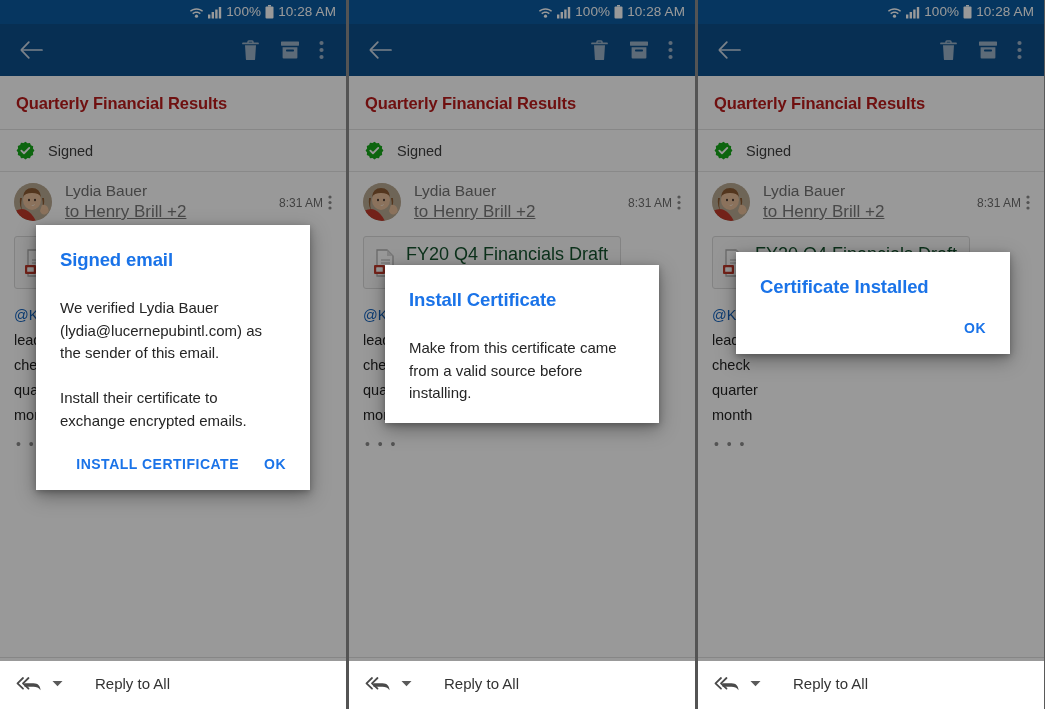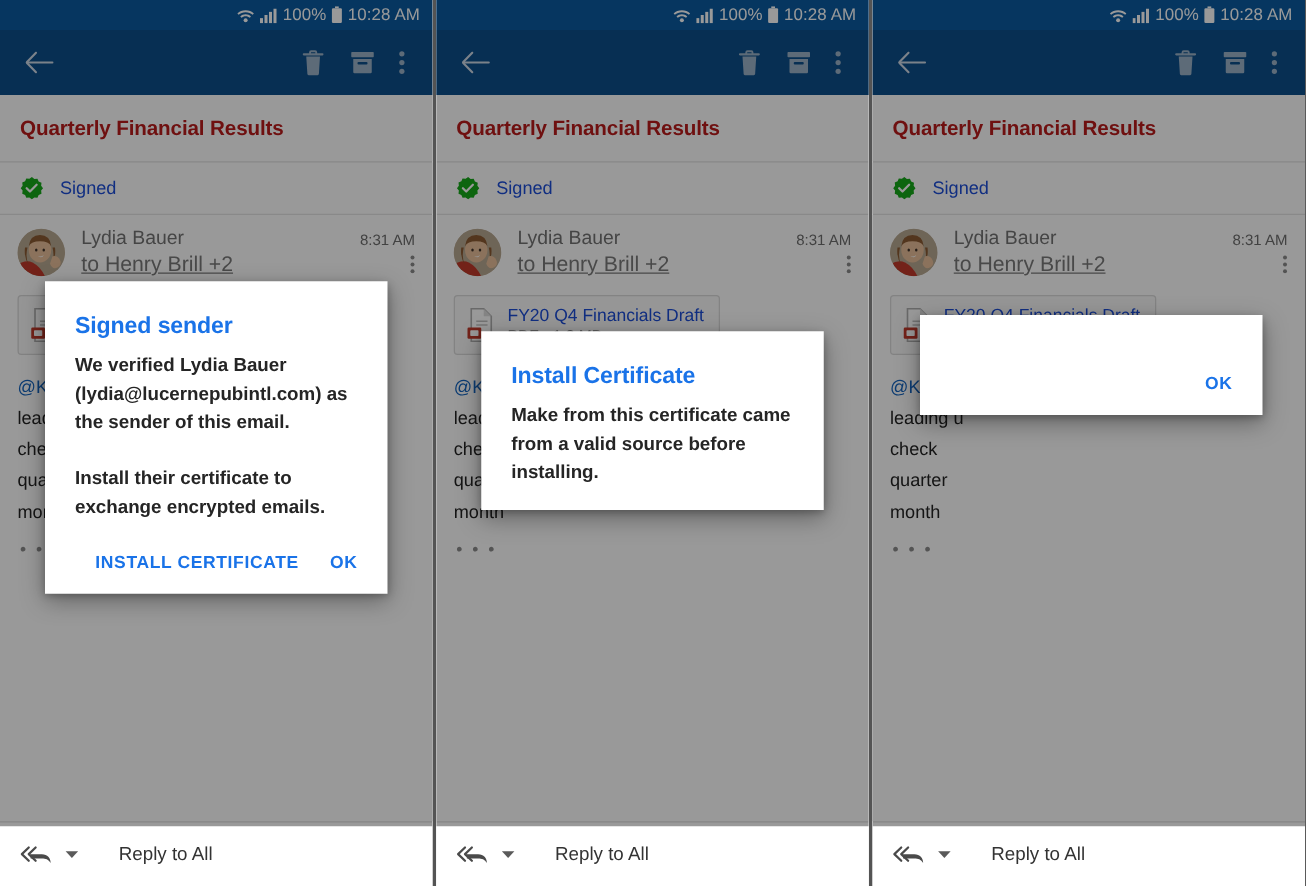"Signed" .signed-label { color: #1d4ed8 -> #404040 }
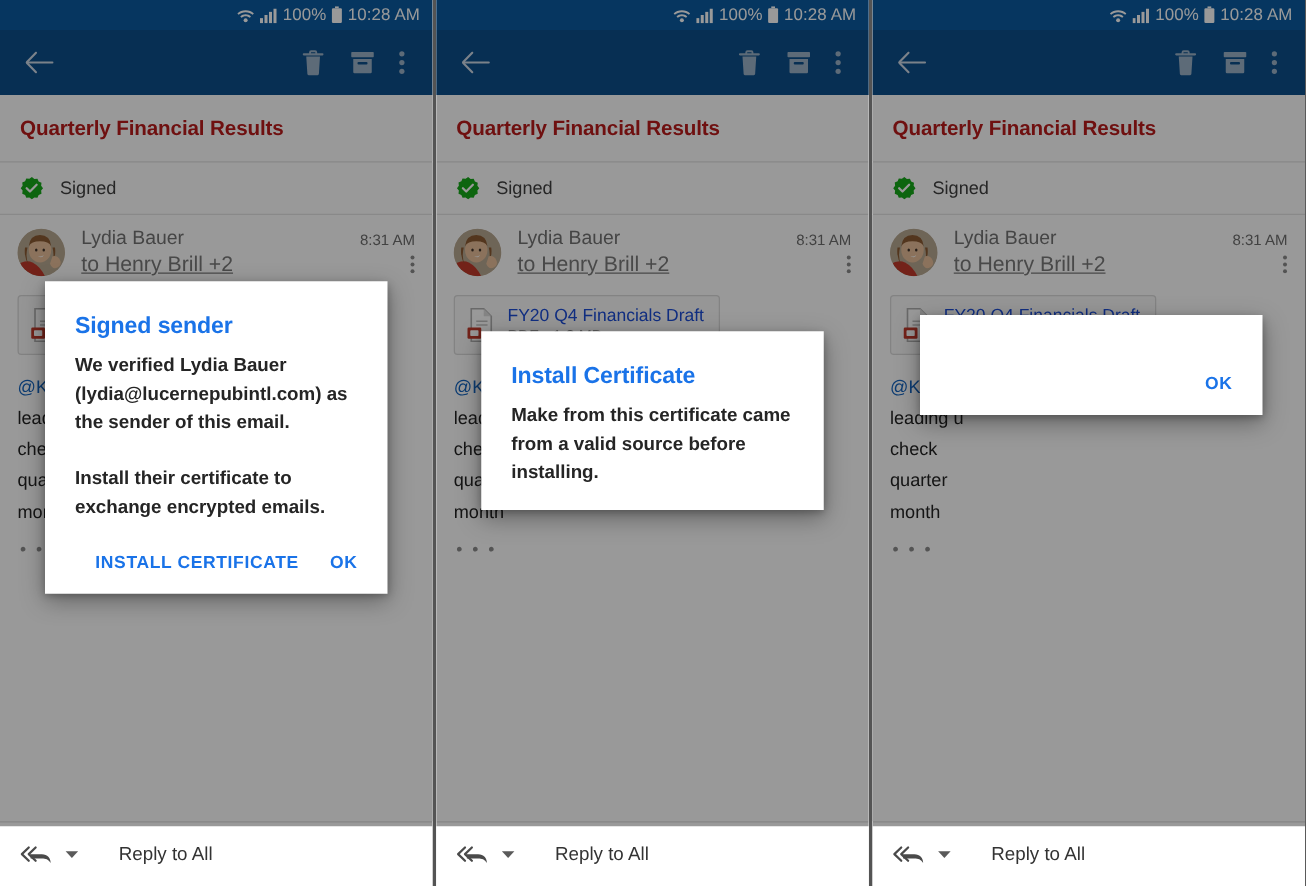"8:31 AM" .sender-right { flex-direction: column -> none }
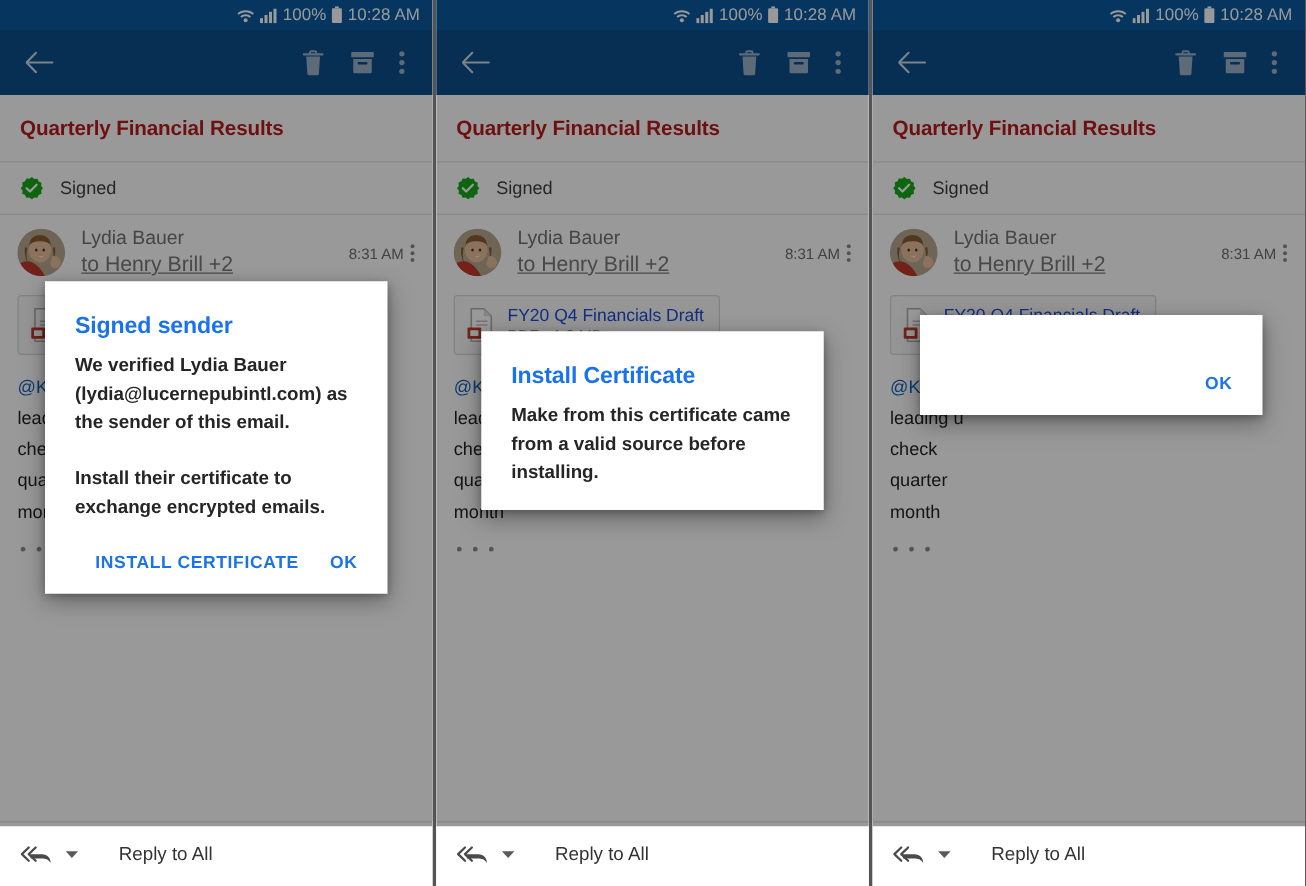"Signed sender" div.dlg-title { text: sender -> email }
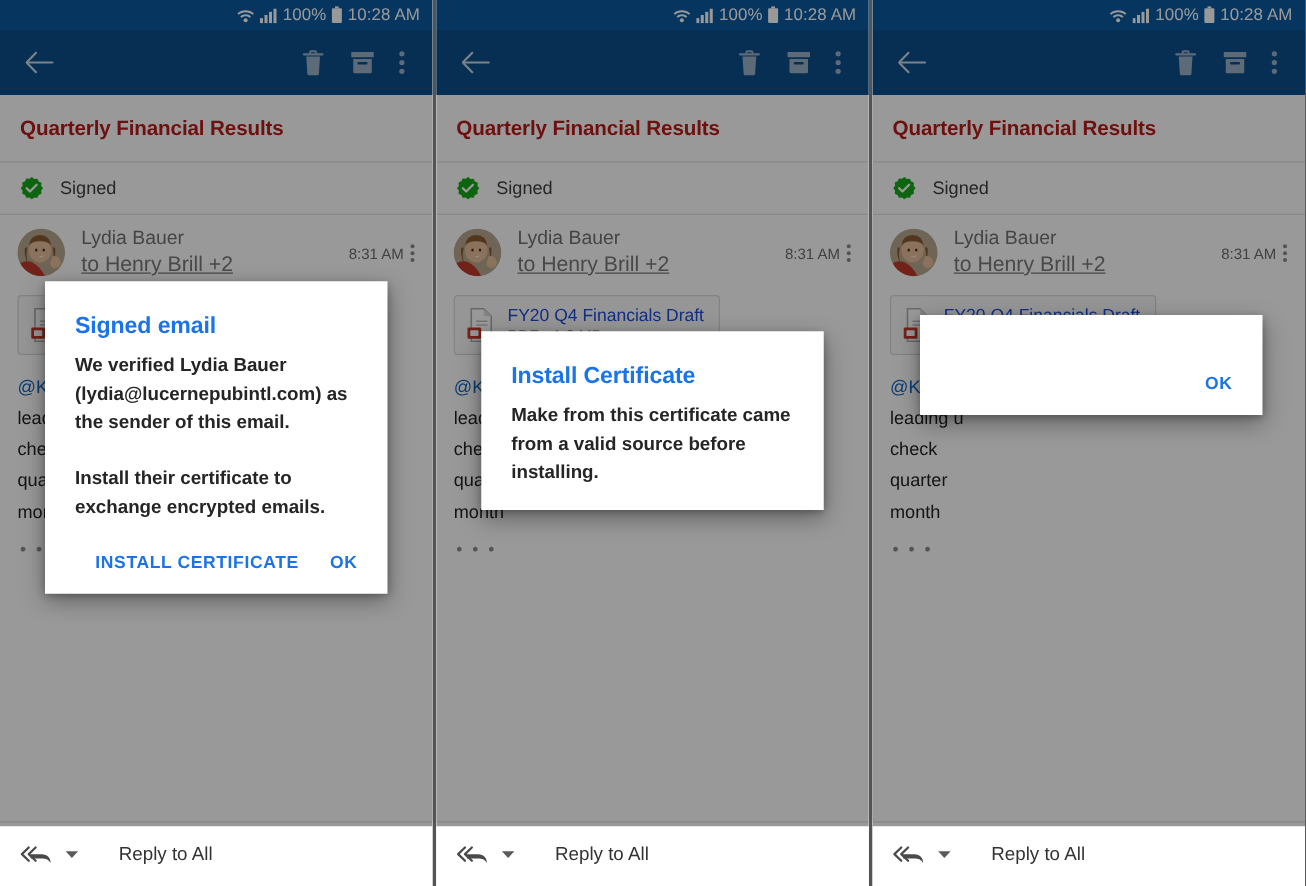"FY20 Q4 Financials Draft" .attach-name { color: #1d4ed8 -> #14532d; font-size: 14px -> 18px }
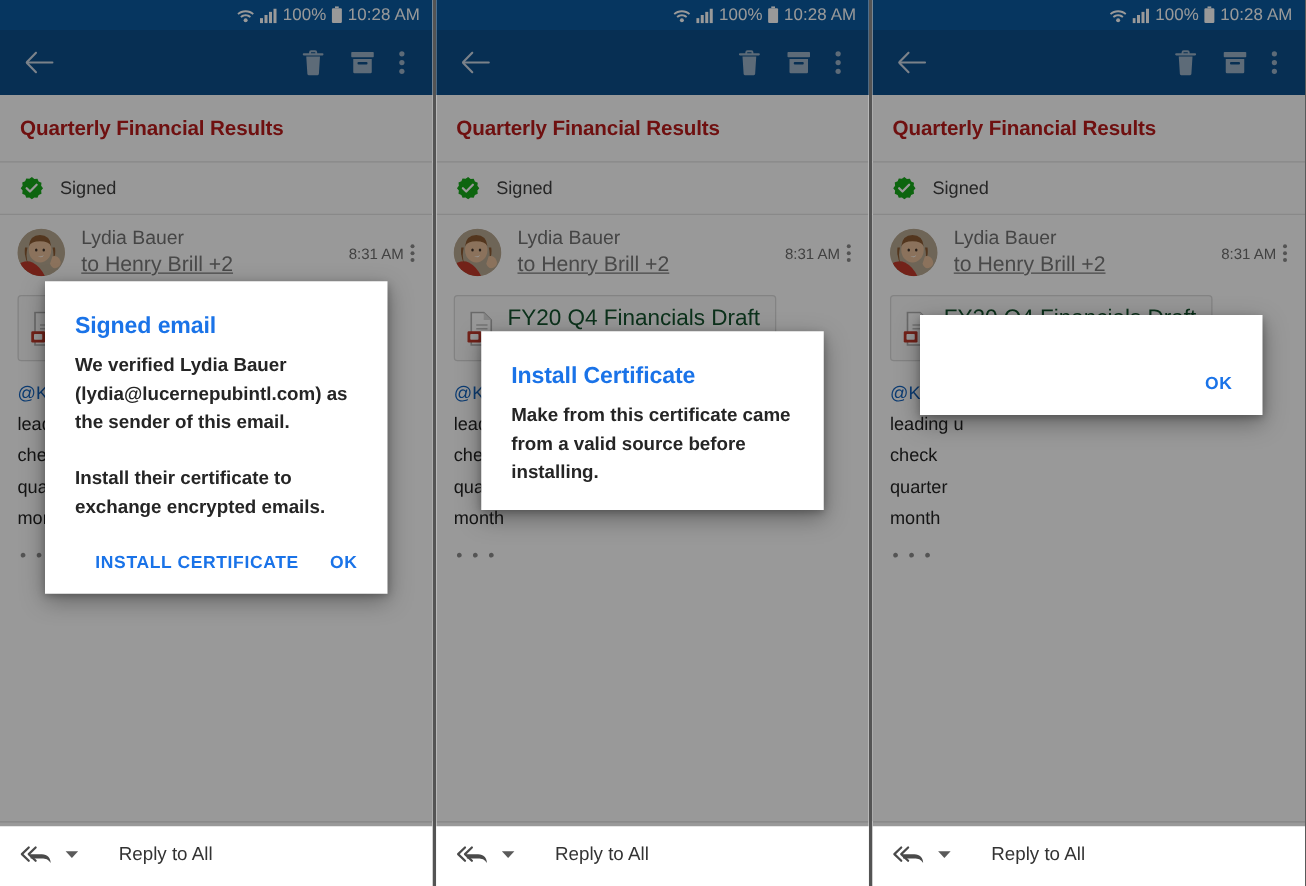"Certificate Installed" div.dlg-title { html: none -> <div>Certificate Installed</div> }
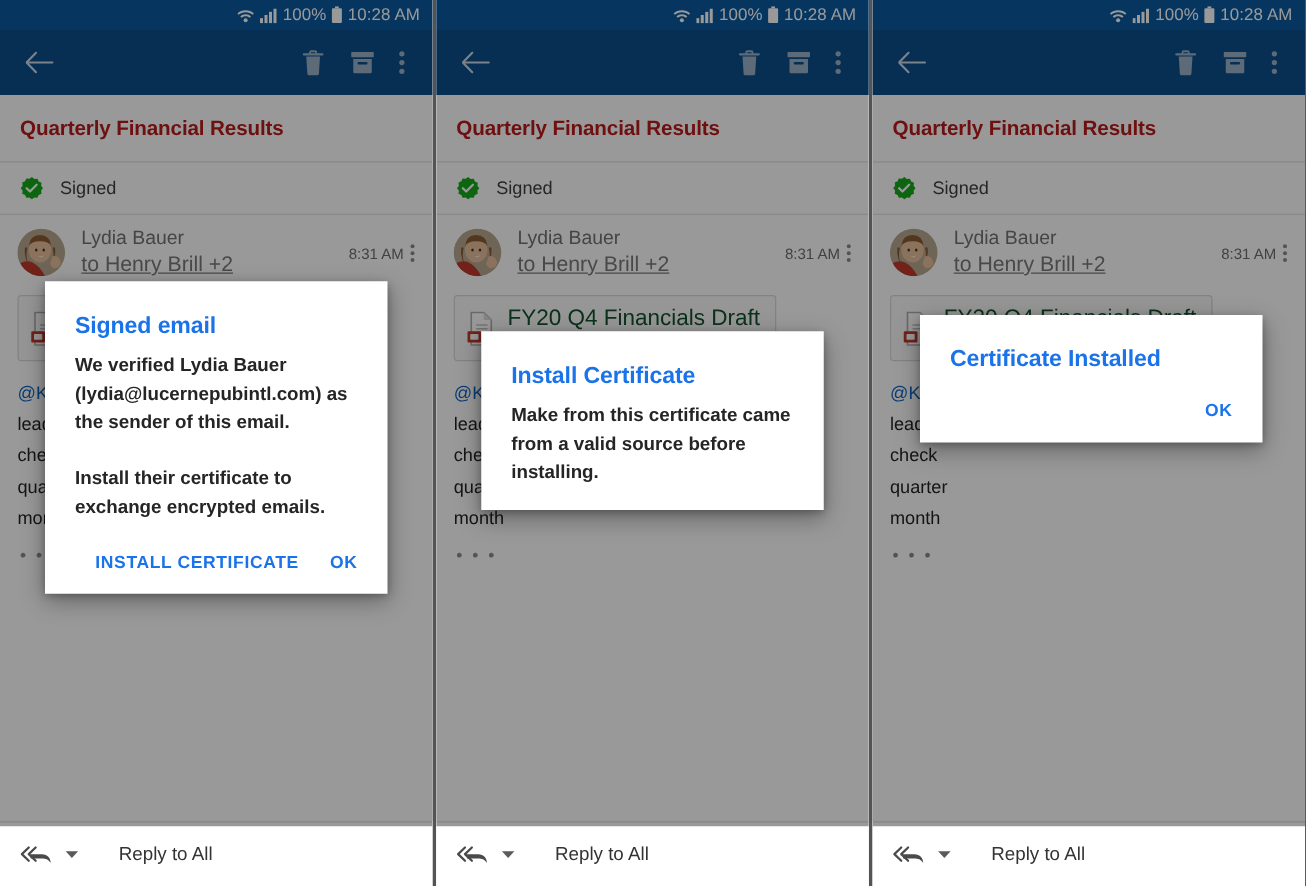"We verified Lydia Bauer" .dlg-body { font-weight: bold -> none; margin-top: 11px -> 26px }
